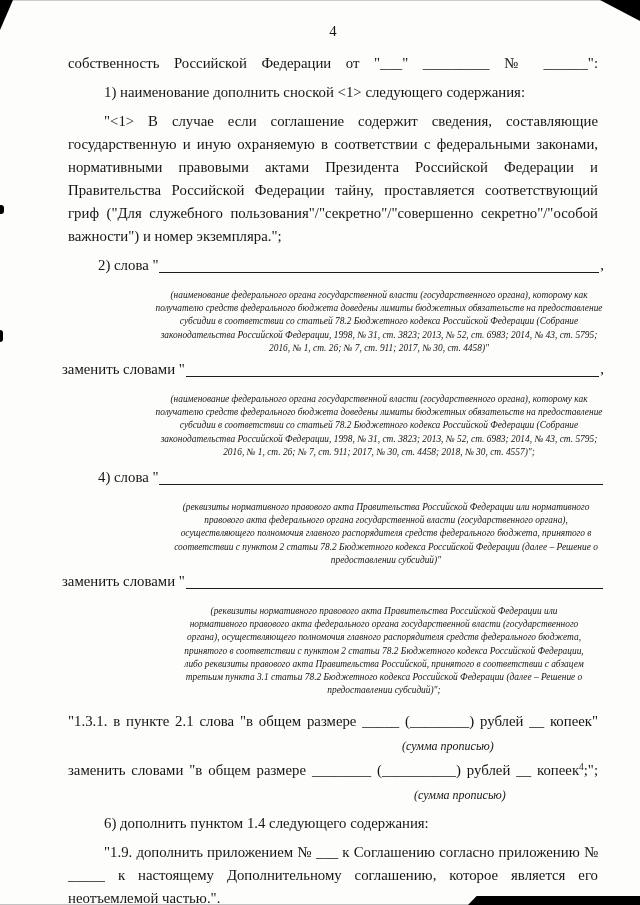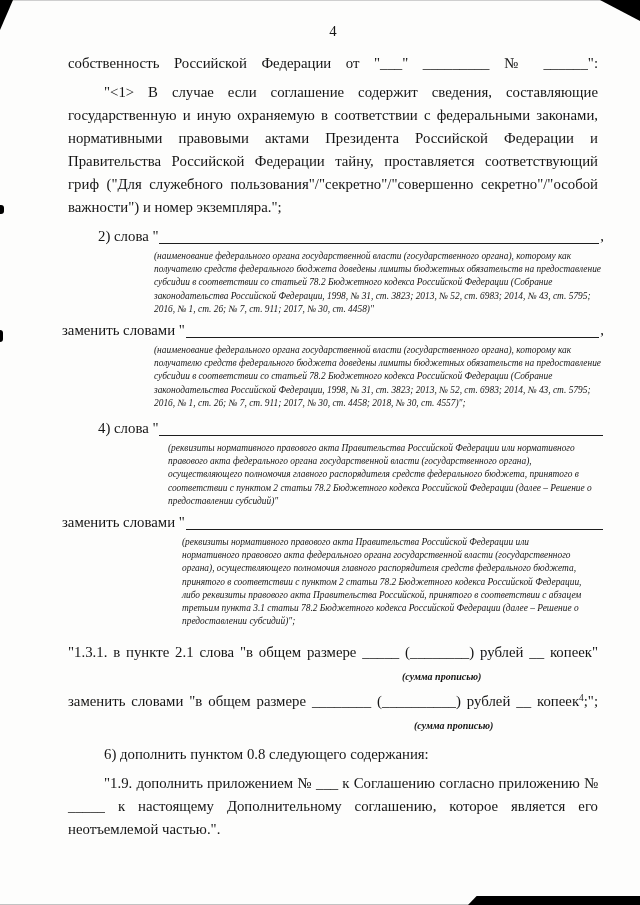"1) наименование дополнить сноской <1>" p.body { html: none -> <p>1) наименование дополнить сноской &lt;1&gt; следующего содержания:</p> }
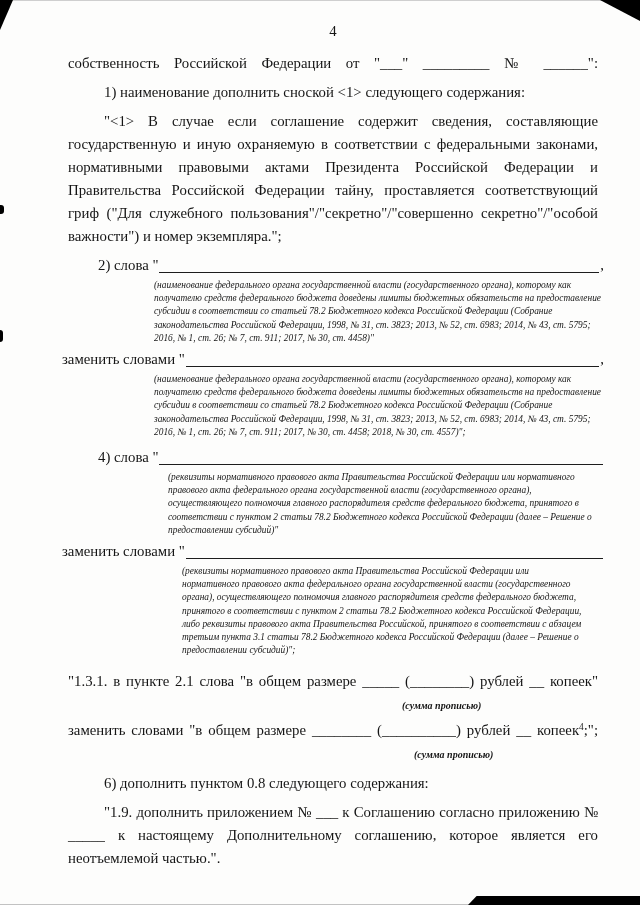"(наименование федерального органа" .smallnote { margin: 2px 0 3px 0 -> 12px 0 3px 0; text-align: none -> center }
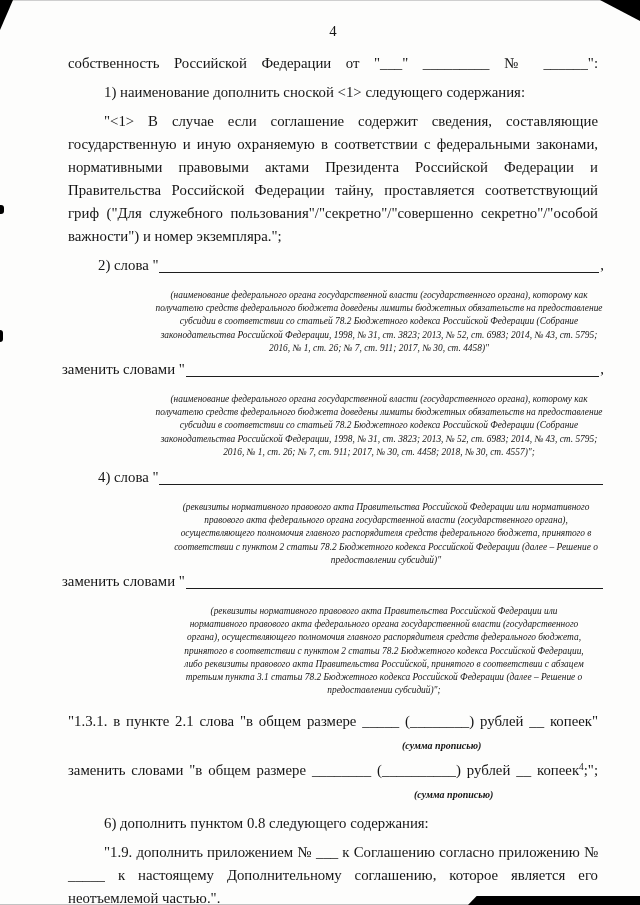"(сумма прописью)" .sumnote { font-size: 10px -> 12px; font-weight: bold -> none }
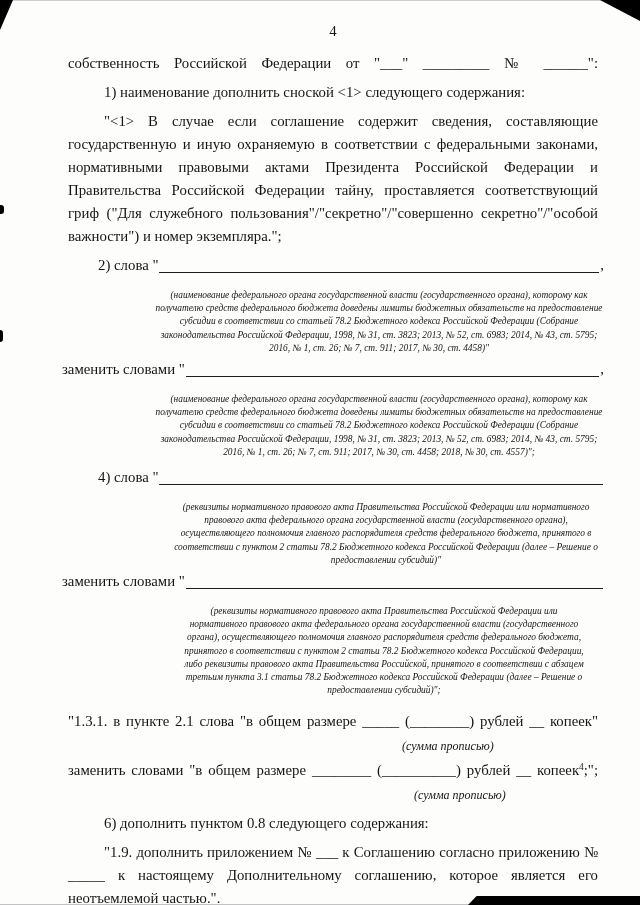"6) дополнить пунктом 0.8 следующего" p.body { text: 0.8 -> 1.4 }
